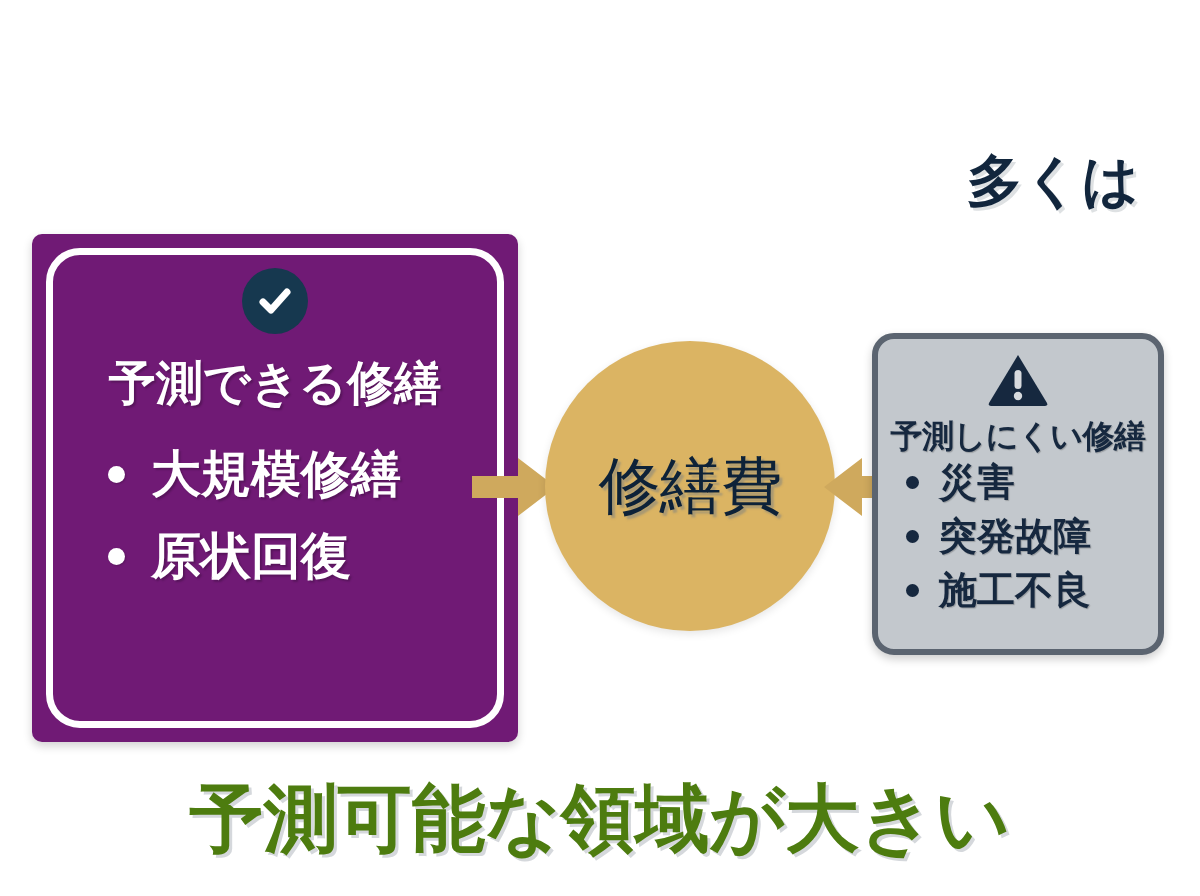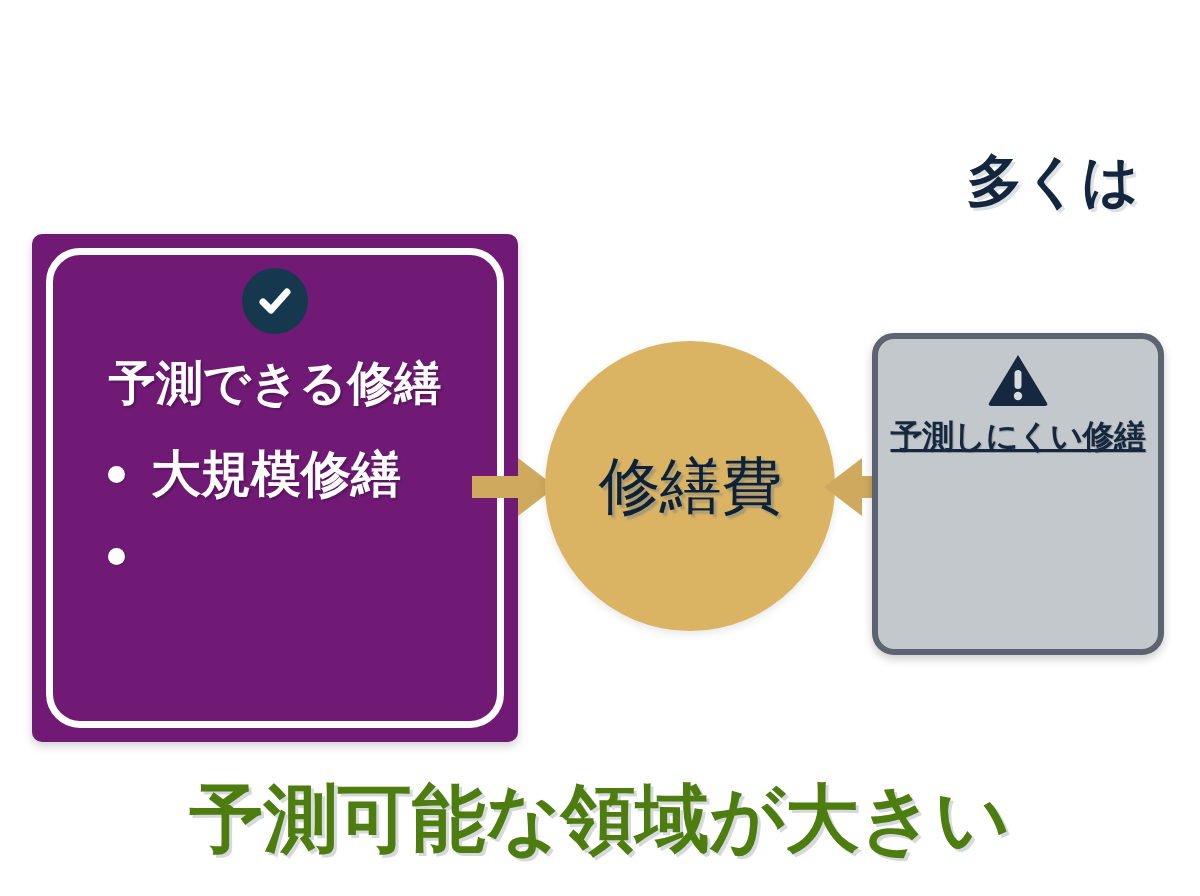"予測しにくい修繕" .card-unpredictable .card-heading { text-decoration: underline -> none }
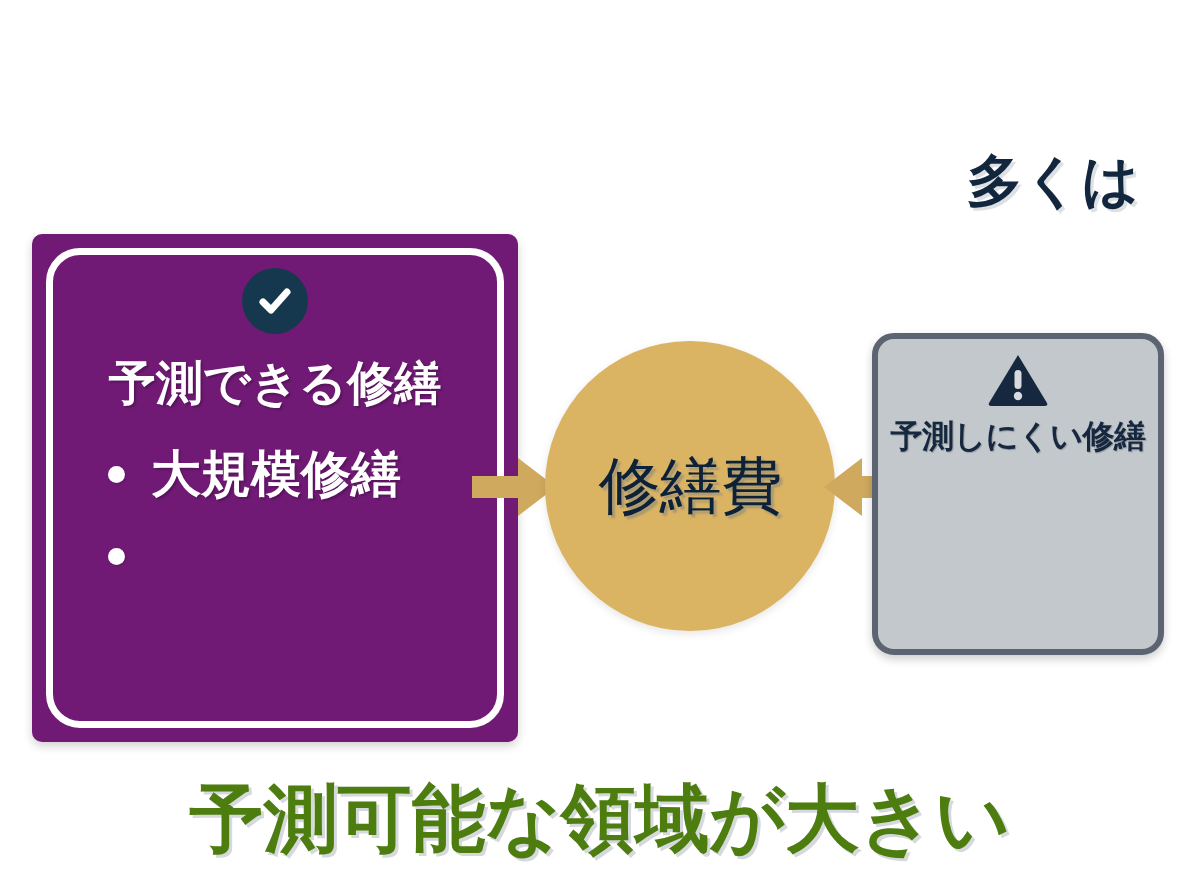"災害" ul { html: none -> <ul> <li> <span></span> <span>災害</span> </li> <li> <span></span> <span>突発故障</span> </li> <li> <span></span> <span>施工不良</span> </li> </ul> }
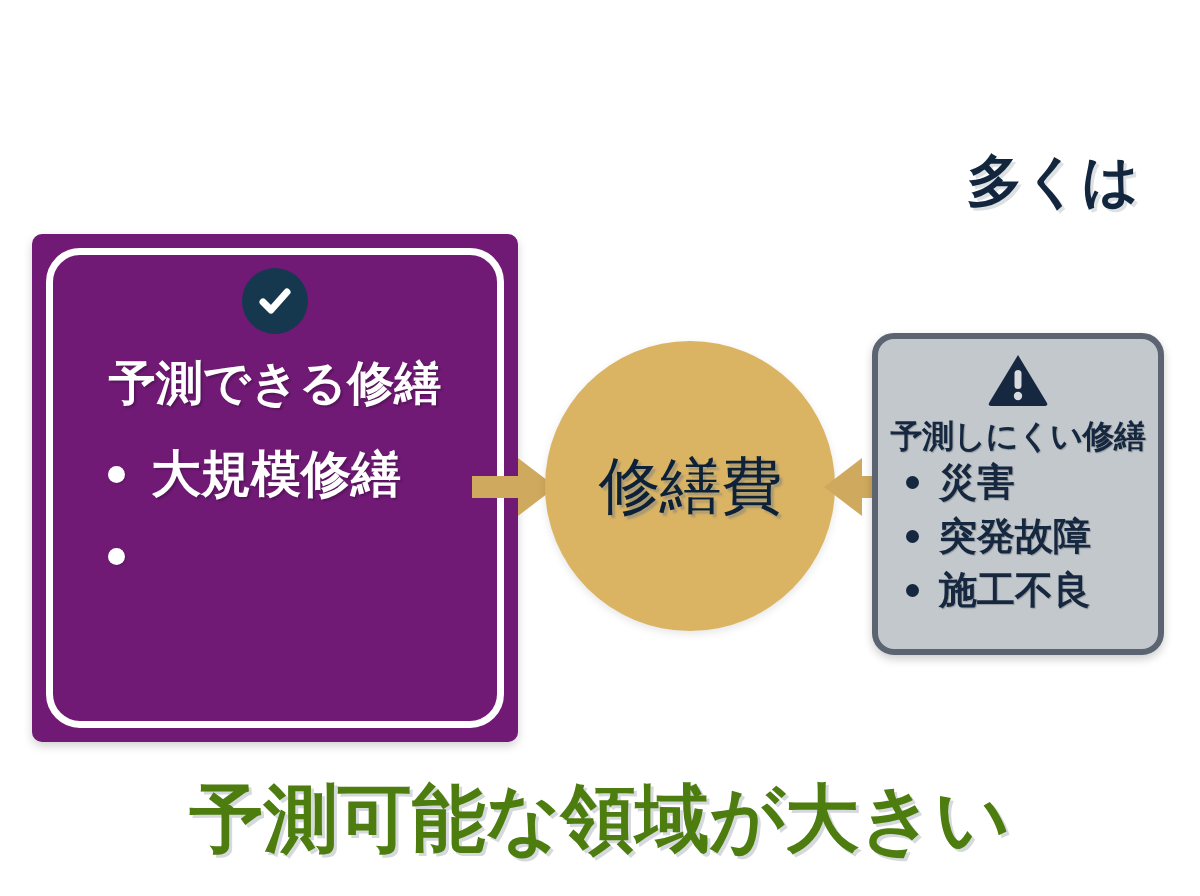"原状回復" span.li-text { html: none -> <span>原状回復</span> }
